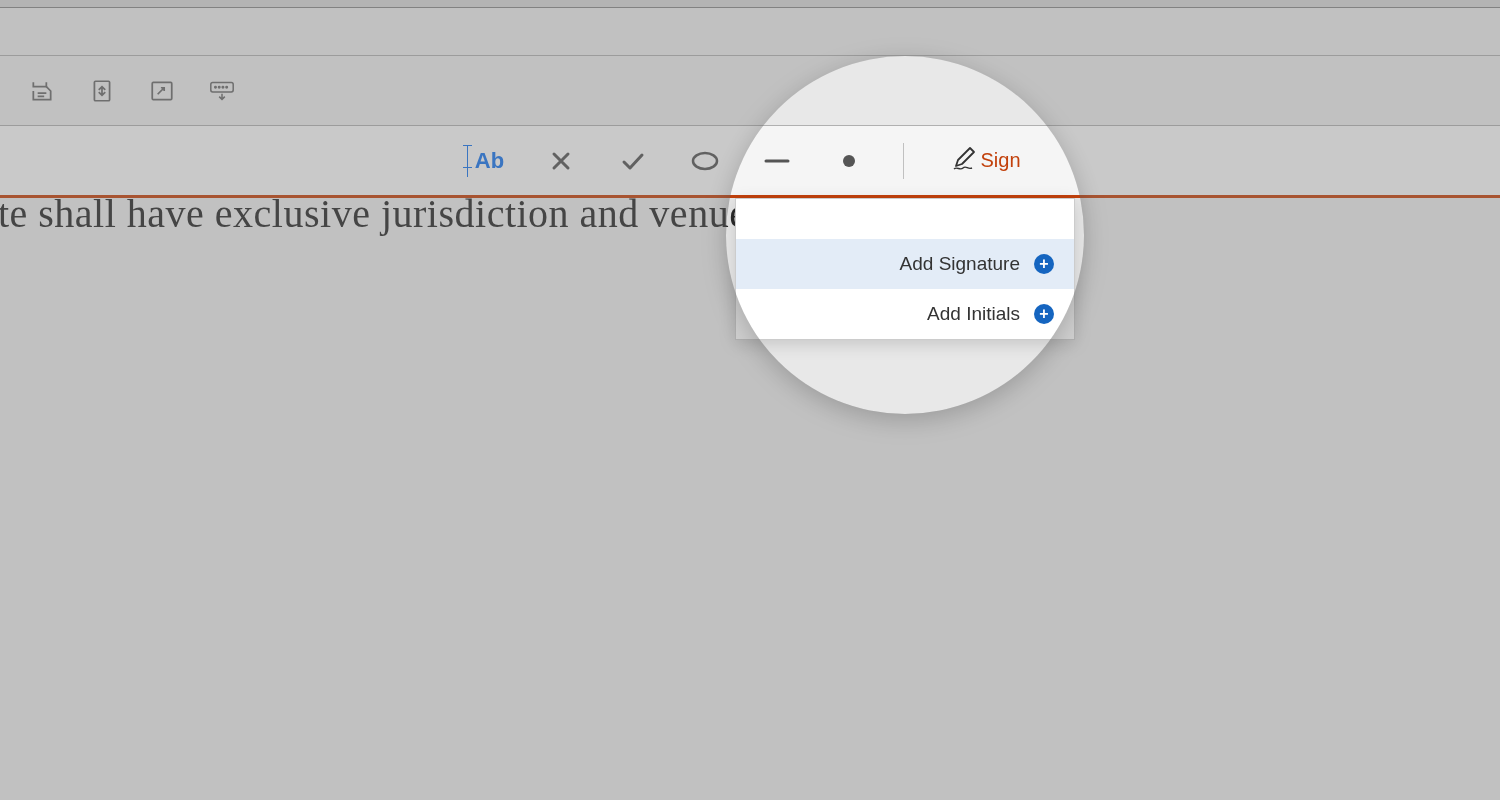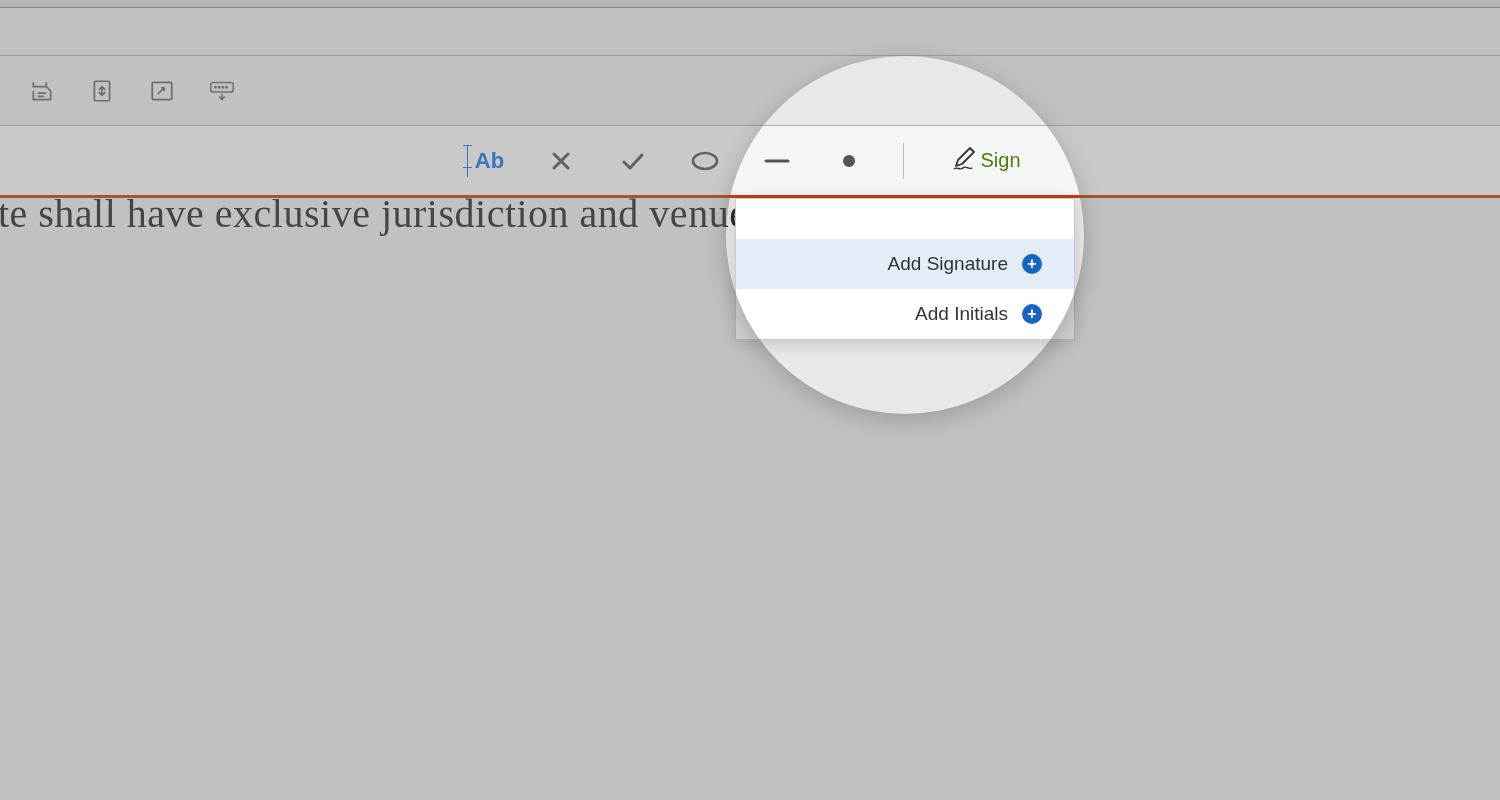"Sign" .sign-btn { color: #4d7c0f -> #c2410c }
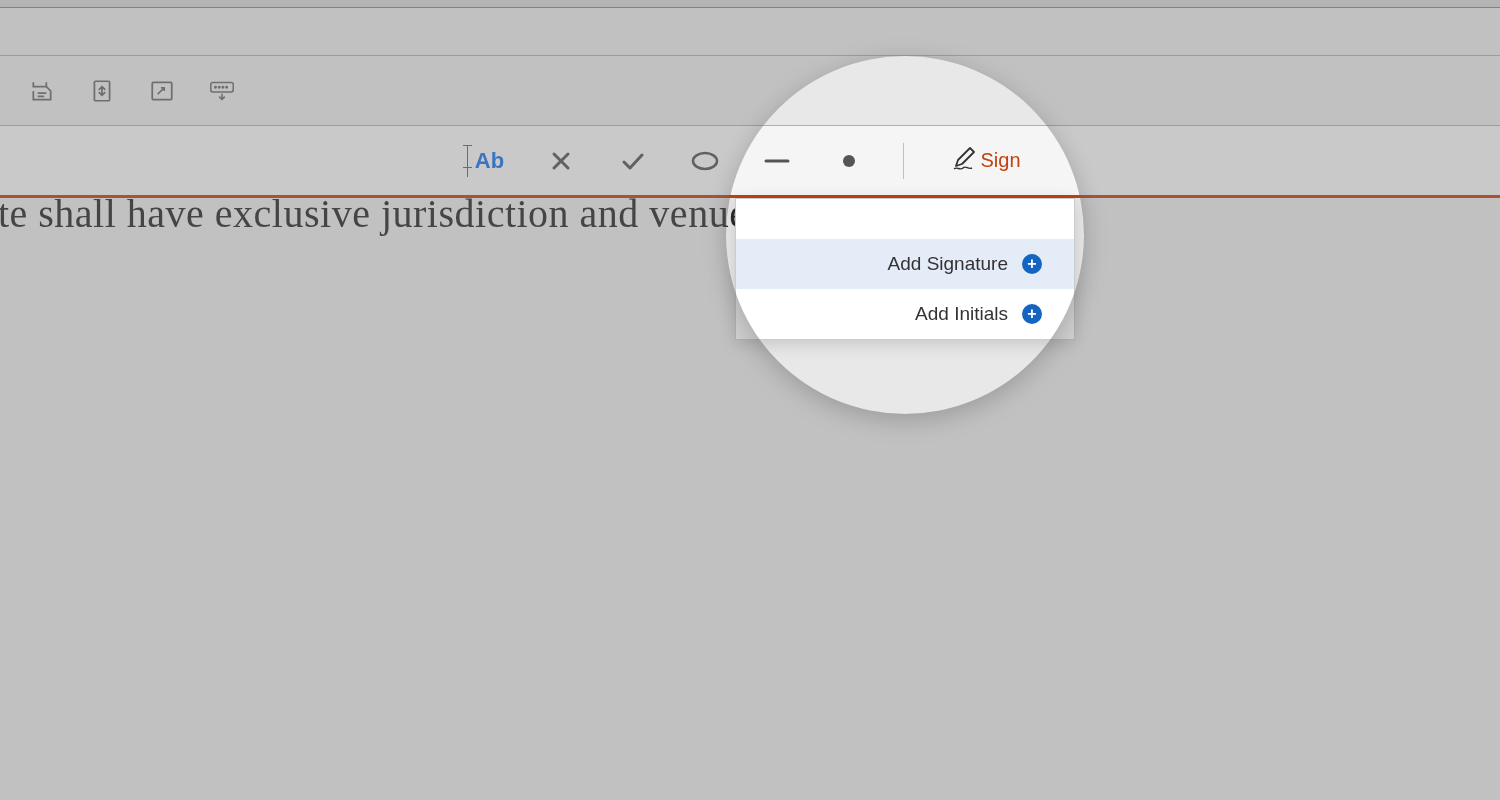"Add Signature" .dropdown-item { padding: 14px 32px -> 14px 20px }
